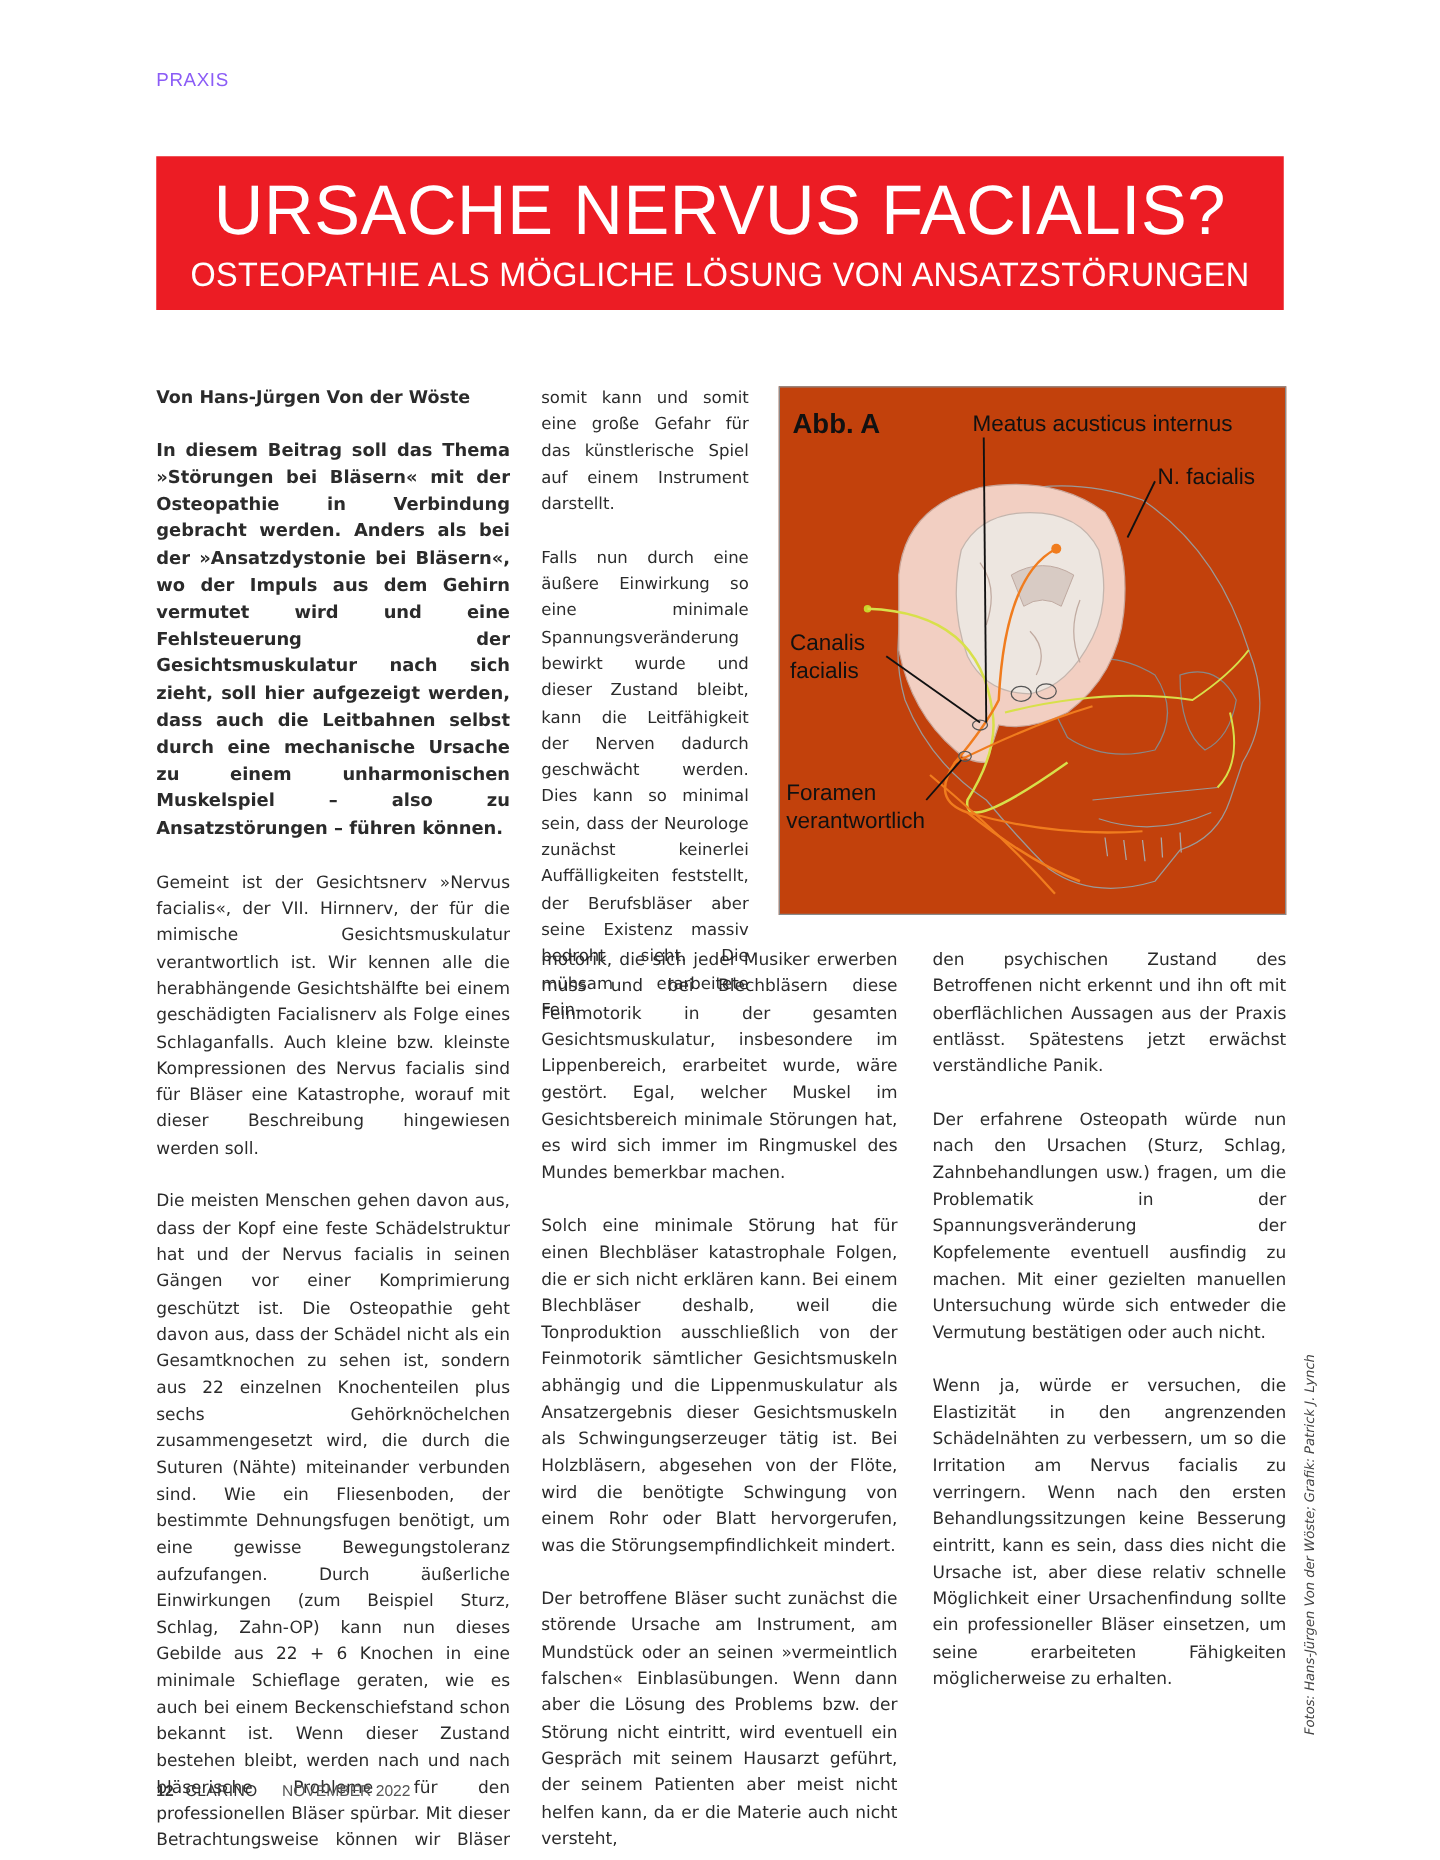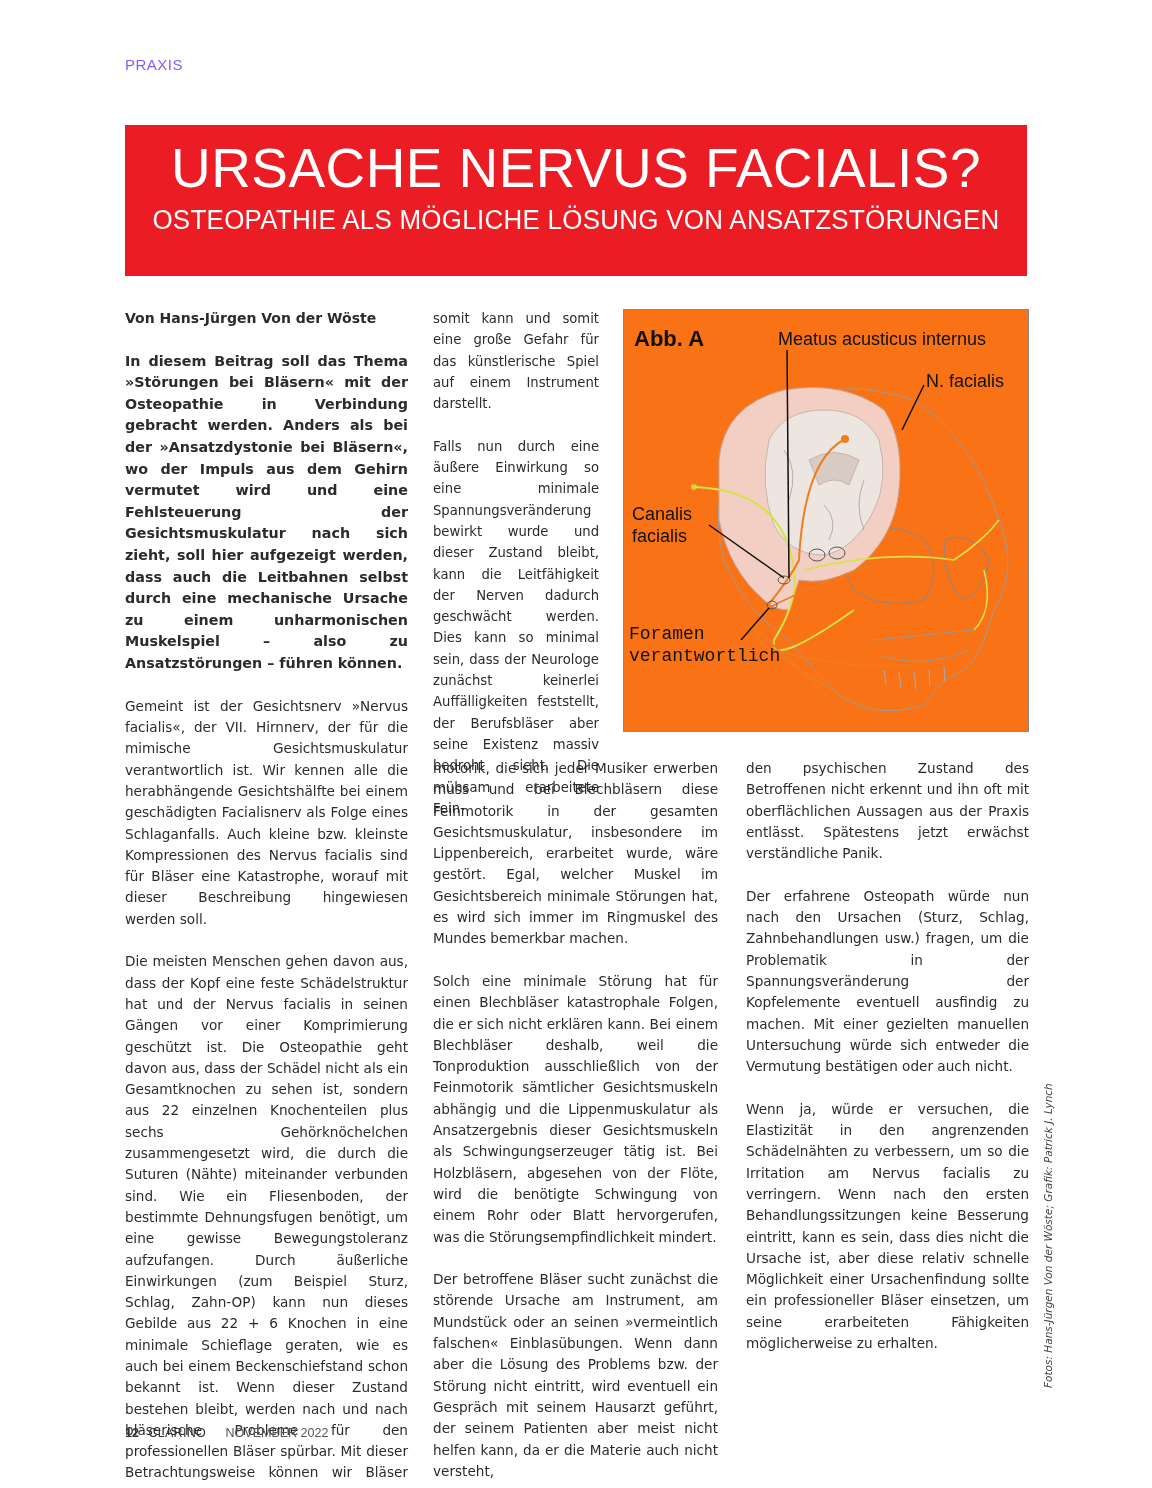"URSACHE NERVUS FACIALIS?" .banner { height: 151px -> 123px }
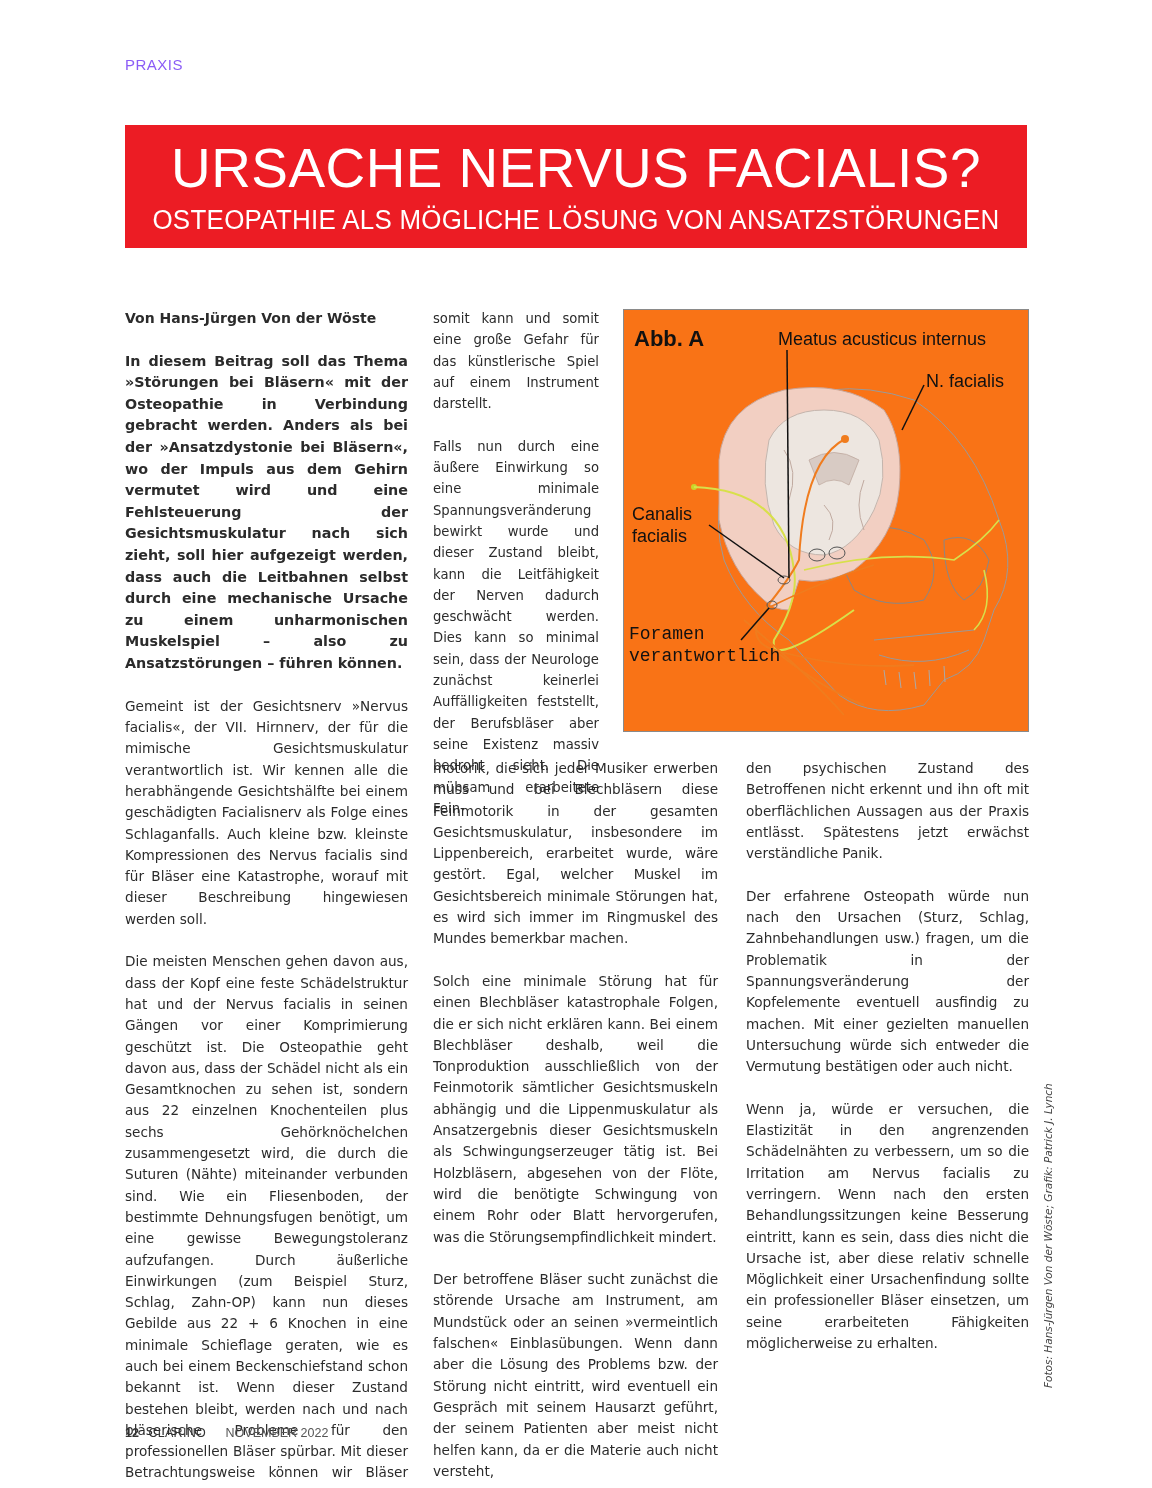"Abb. A" .figure { background: #f97316 -> #c2410c }
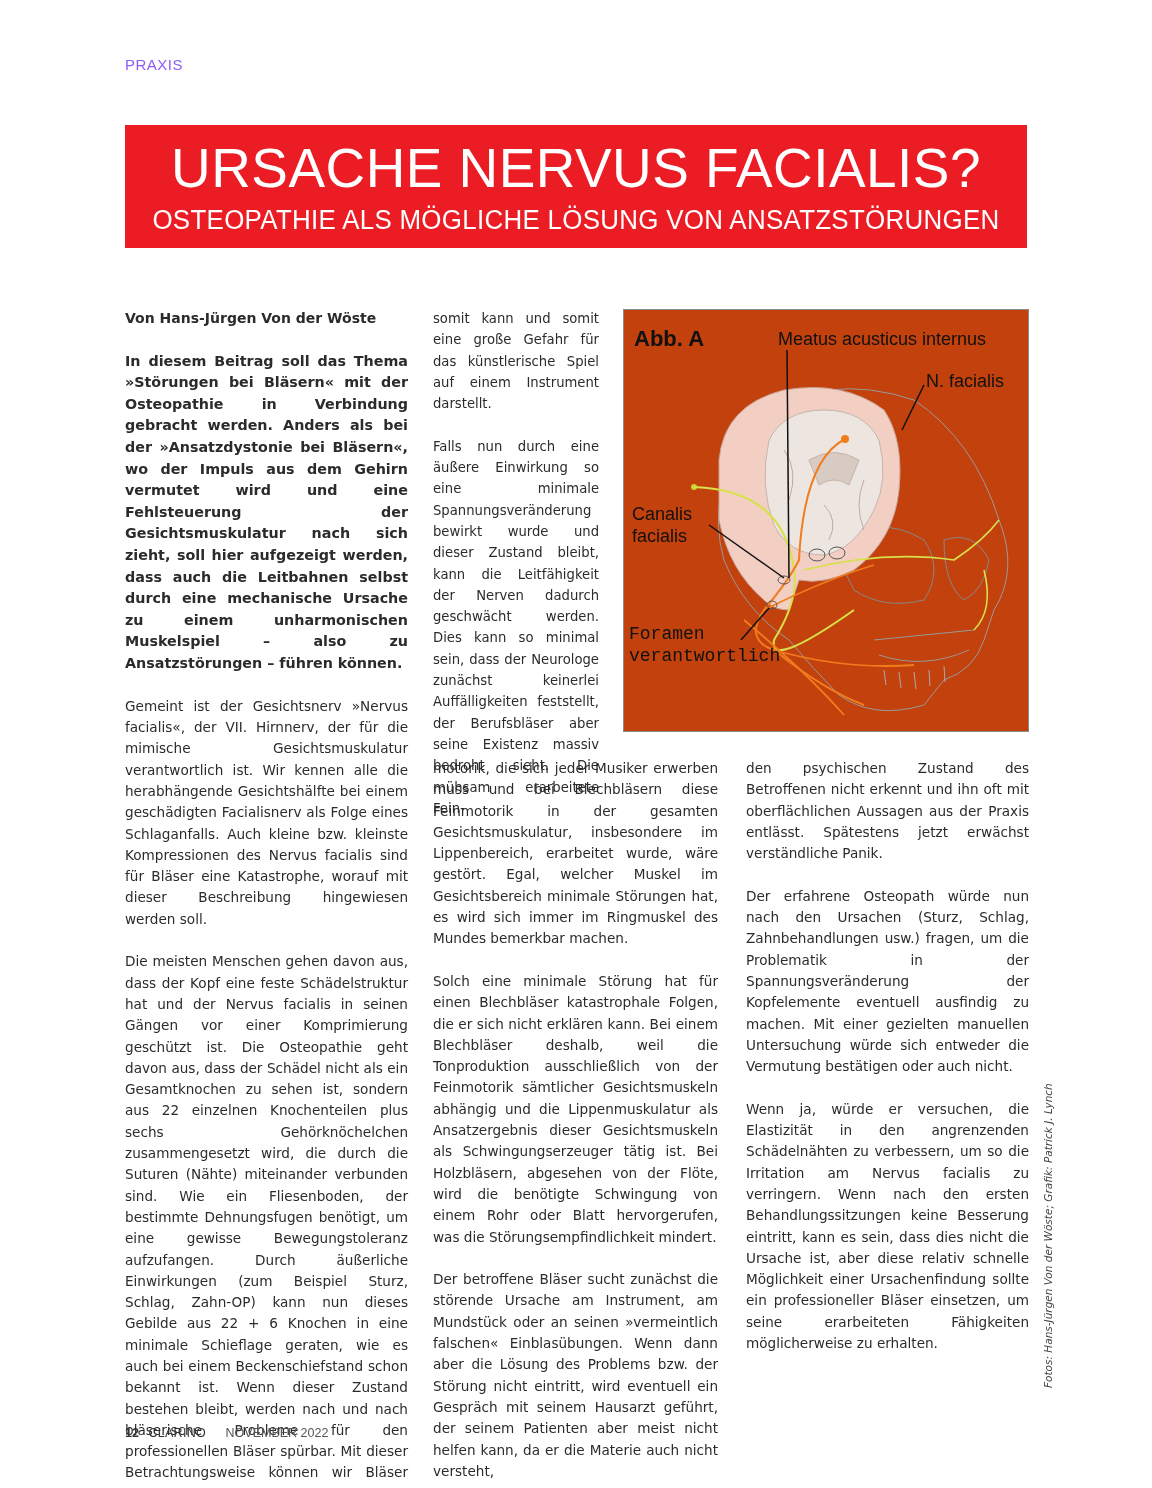"Foramen" div.fig-label { font-family: Liberation Mono, monospace -> none }
